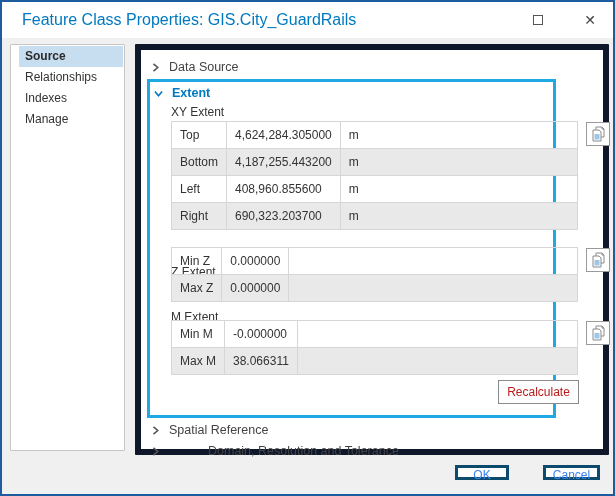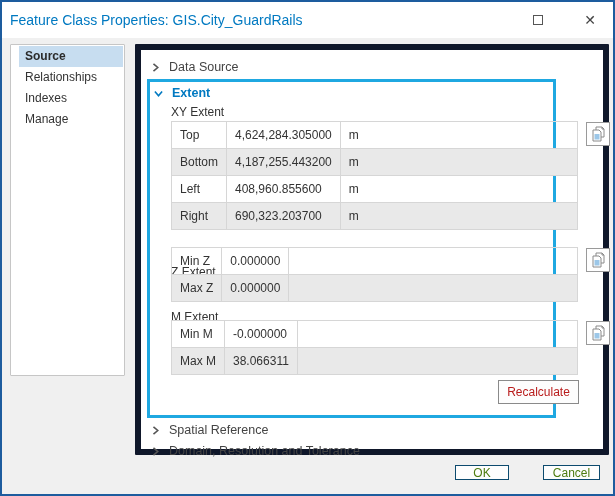"Feature Class Properties:" .titlebar .title { font-size: 14px -> 16px; margin-left: 8px -> 20px }
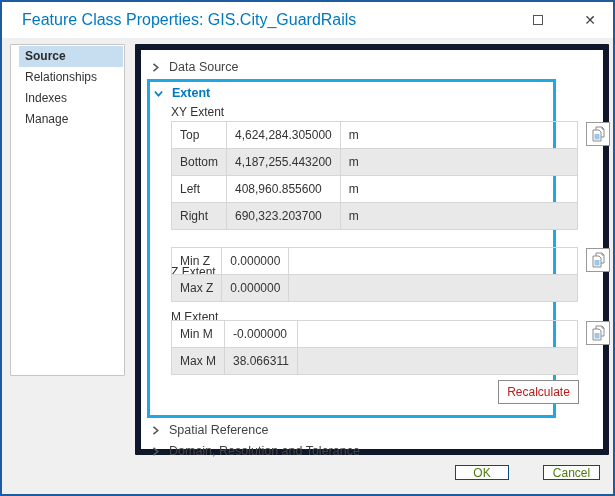"Source" .sidebar-panel { height: 332px -> 407px }
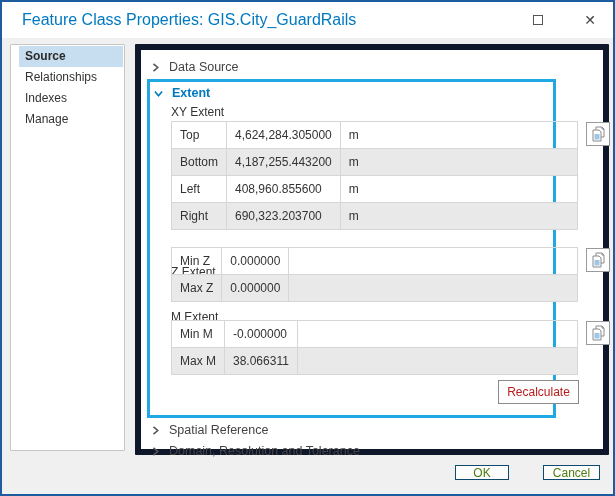"Domain, Resolution and Tolerance" div.section-header { gap: none -> 39px }
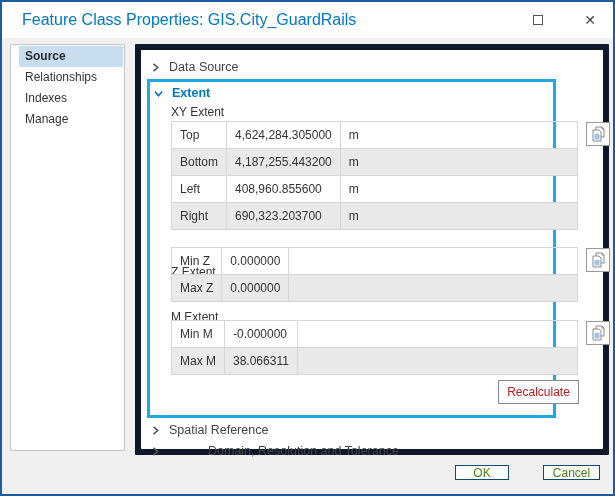"OK" .footer-btn { border: 1px solid #0c4a6e -> 3px solid #0c4a6e; color: #4d7c0f -> #3b82f6 }
